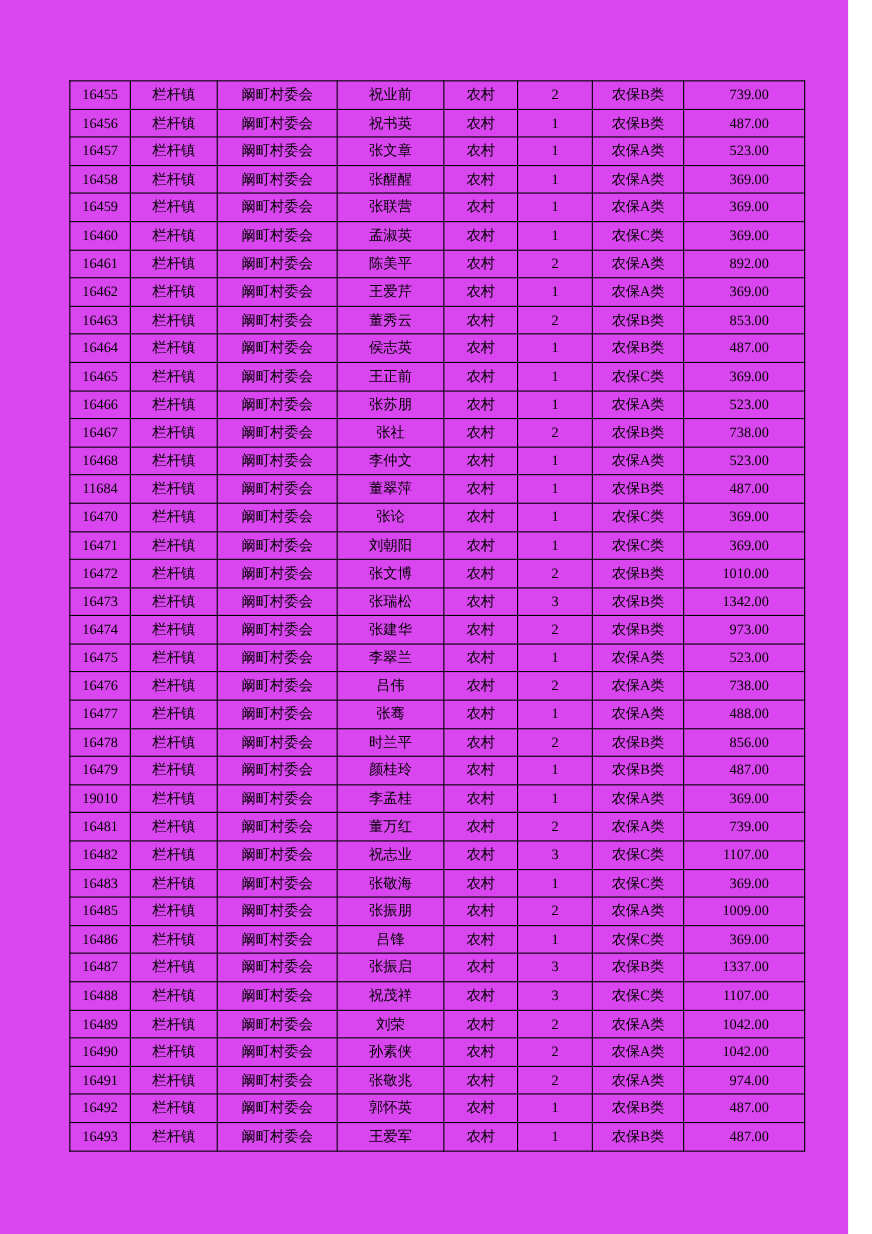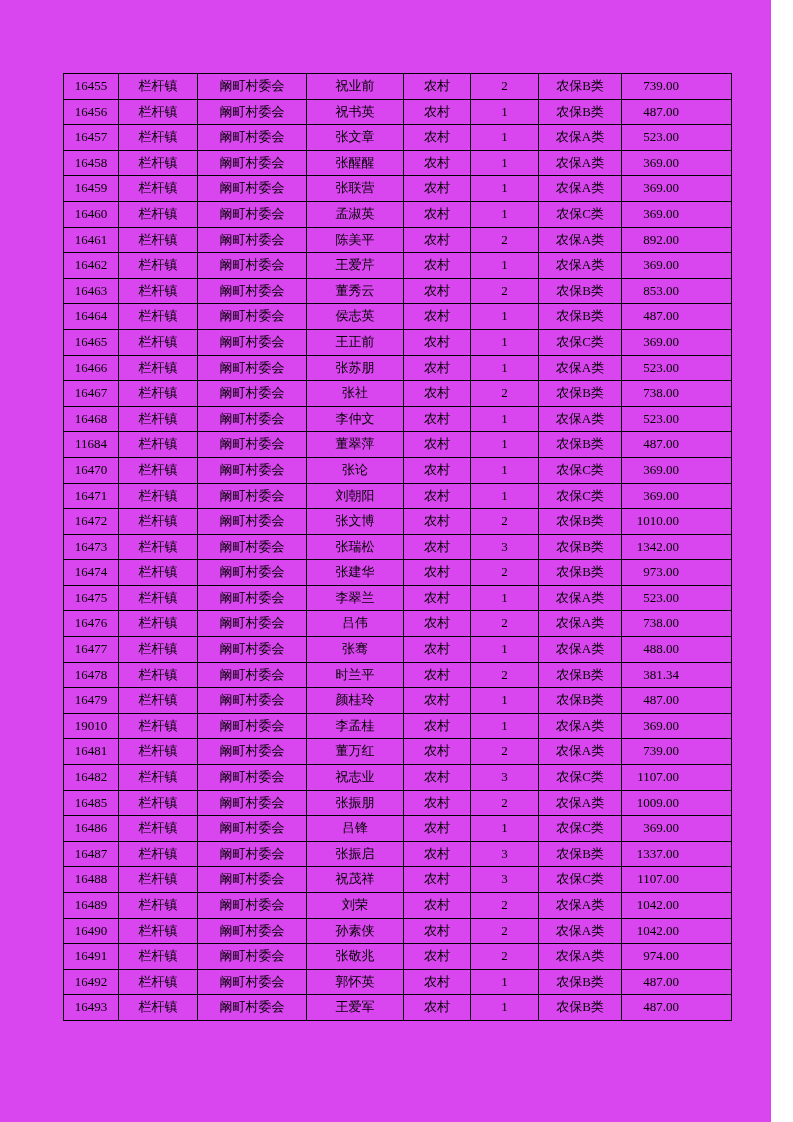"739.00" table.records td.col-amount { padding-right: 52px -> 32px }
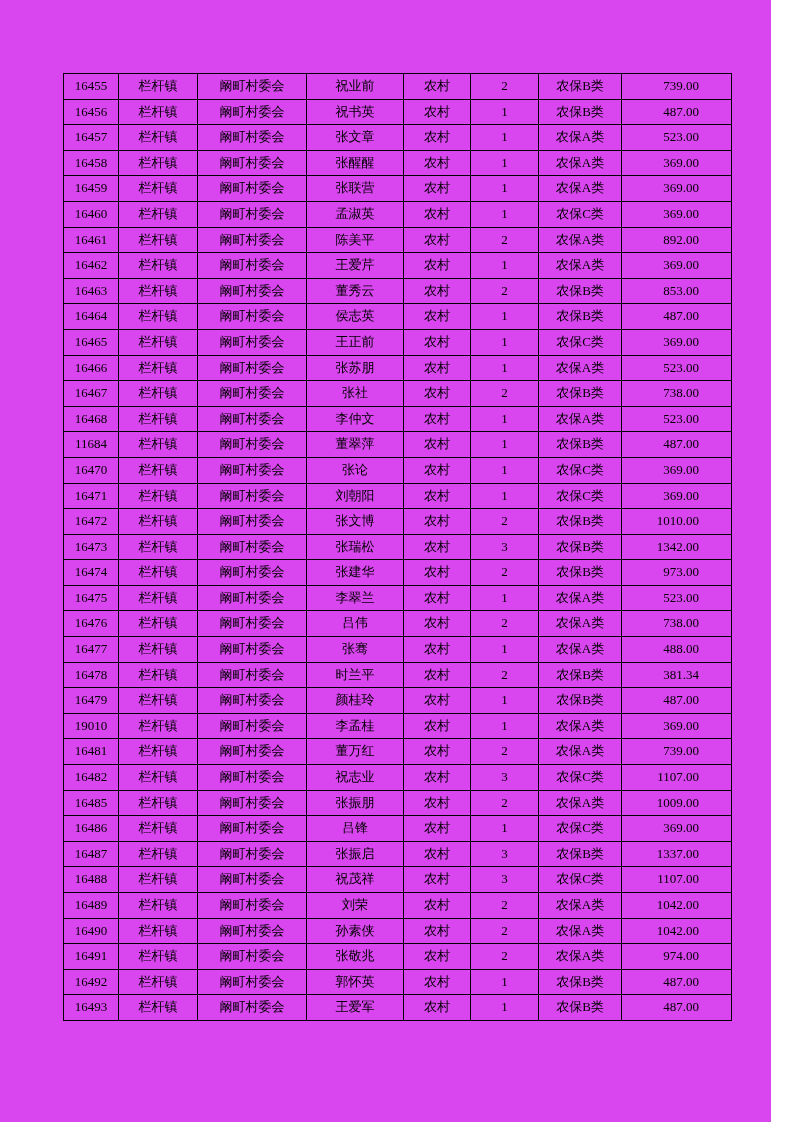"381.34" td.col-amount { text: 381.34 -> 856.00 }
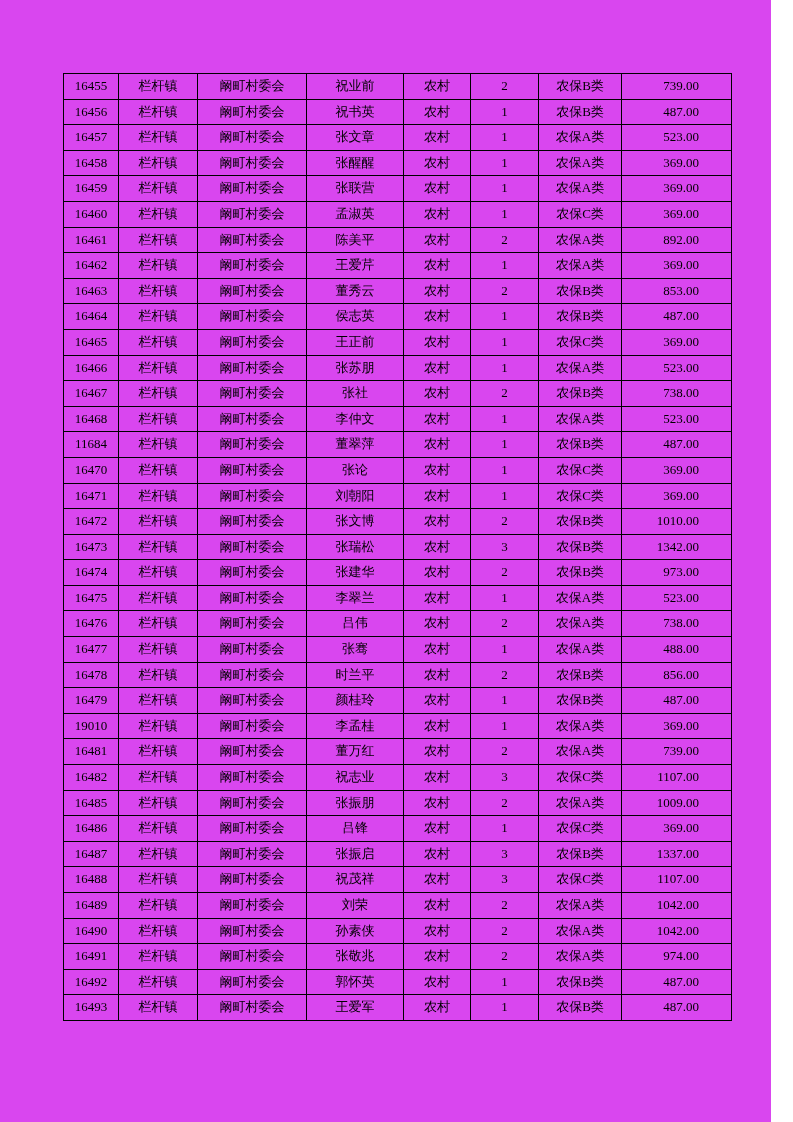"16483" tr { html: none -> <tr> <td>16483</td> <td>栏杆镇</td> <td>阚町村委会</td> <td>张敬海</td> <td>农村</td> <td>1</td> <td>农保C类</td> <td>369.00</td> </tr> }
